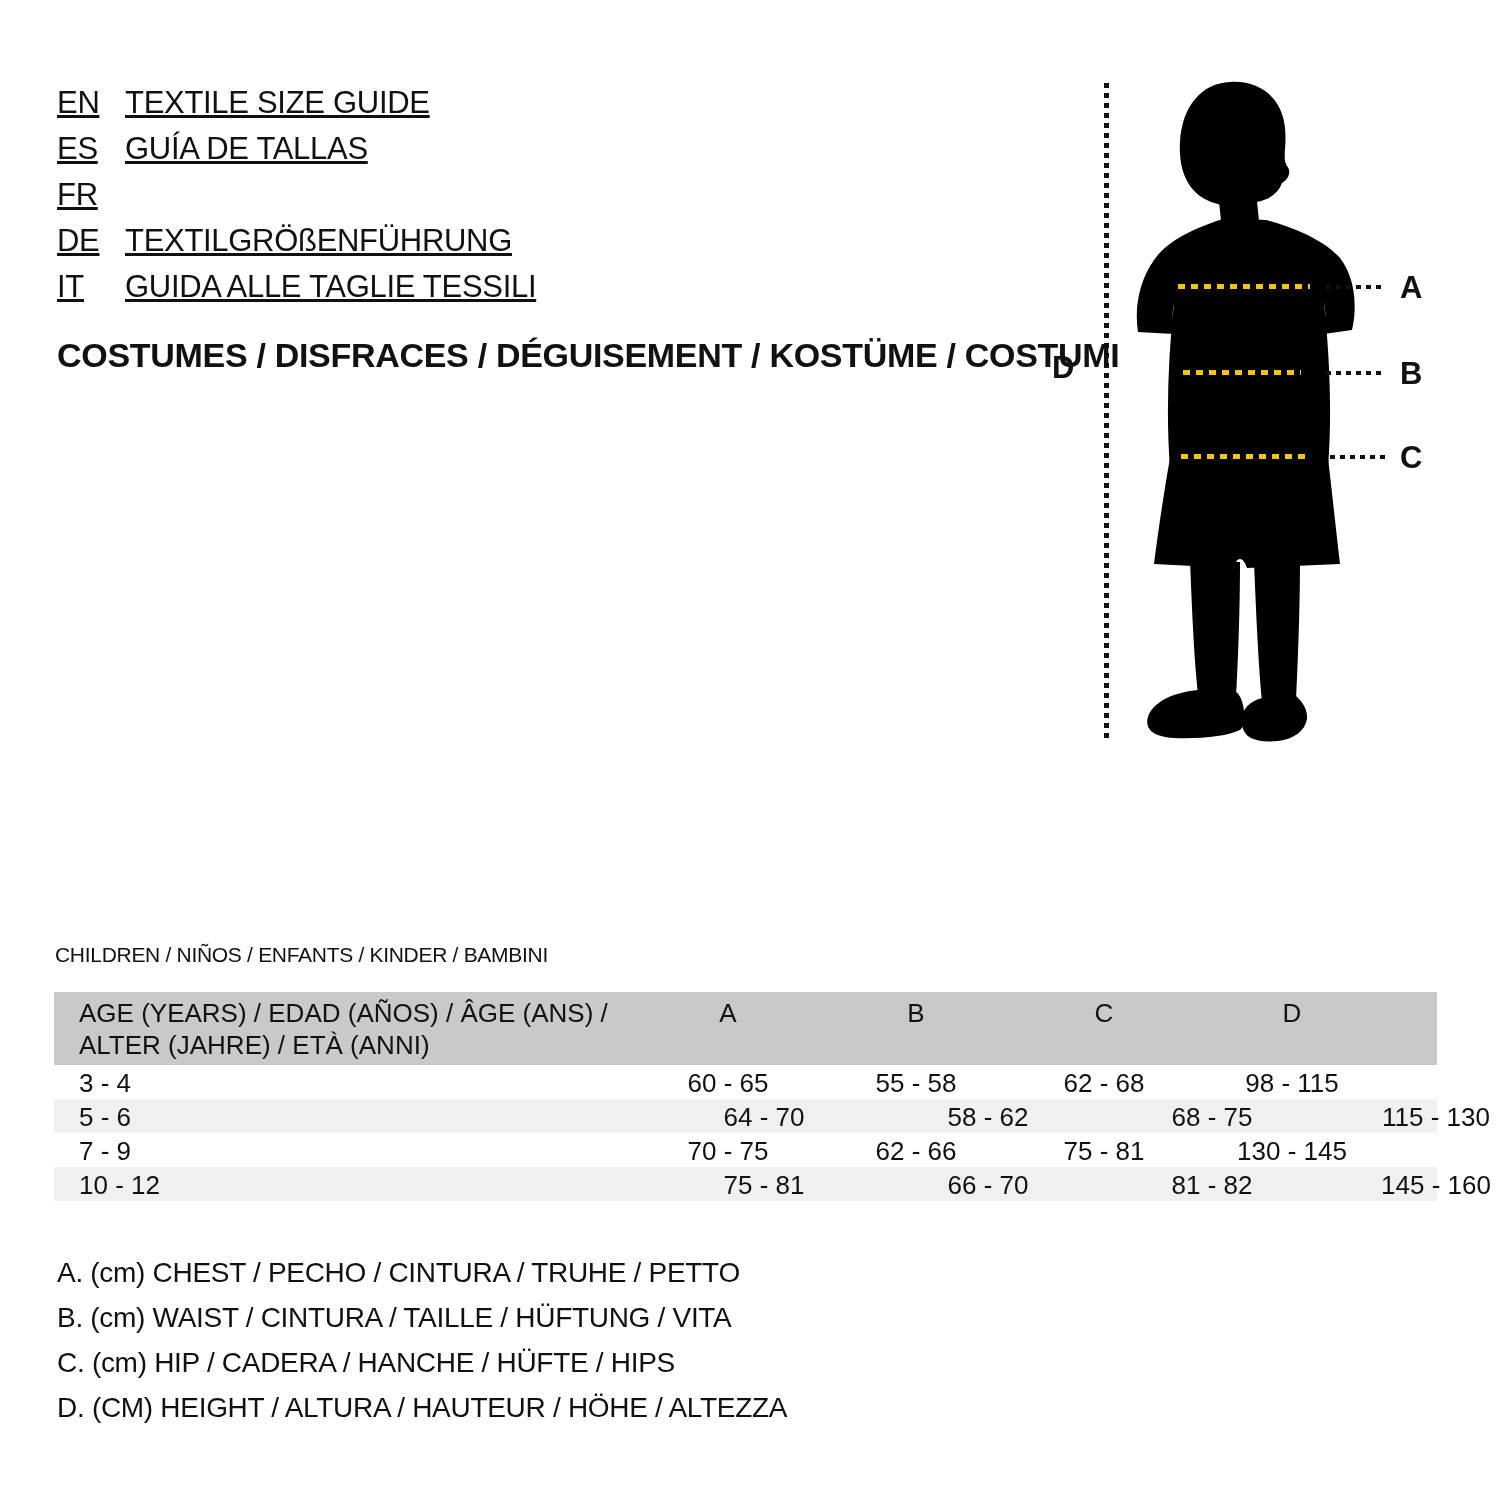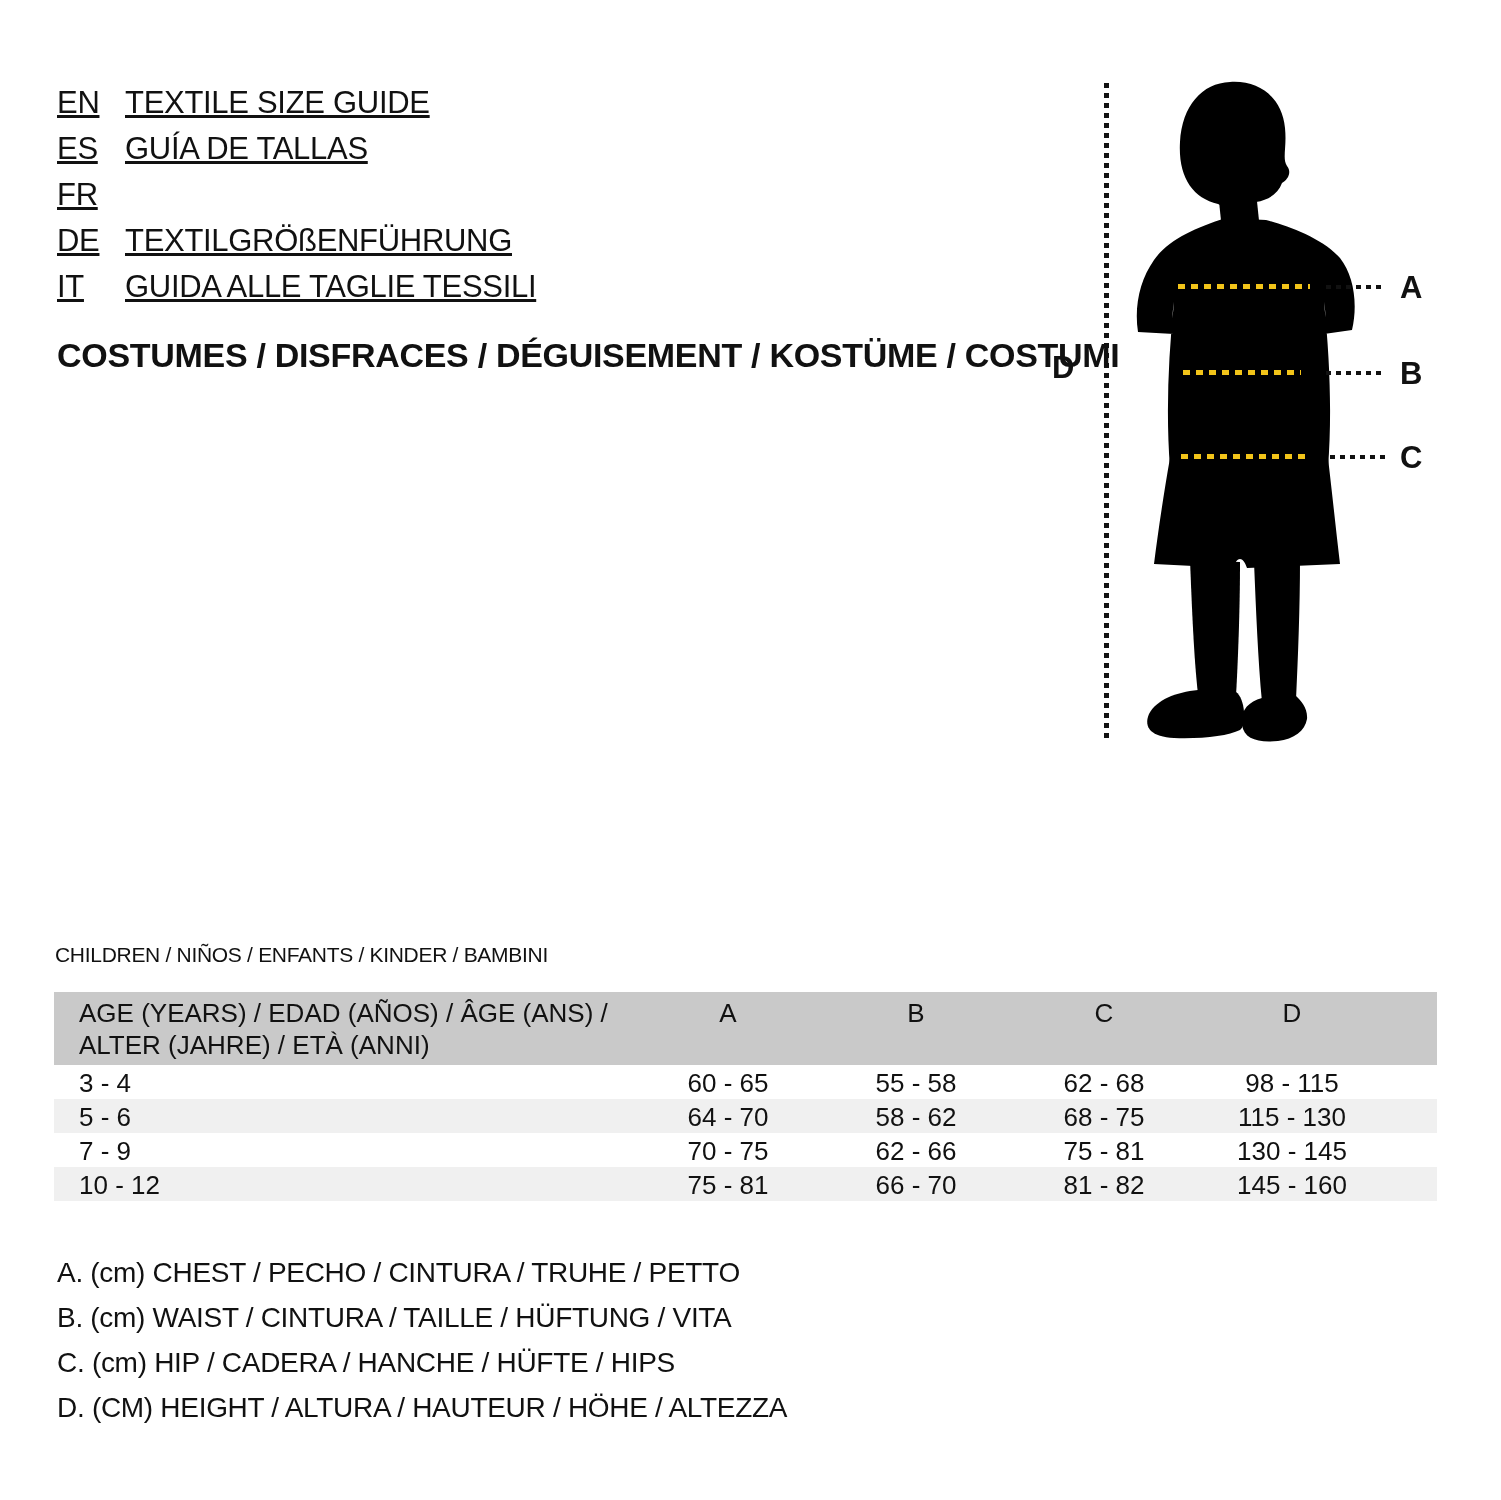"5 - 6" .trow.alt { gap: none -> 36px }
